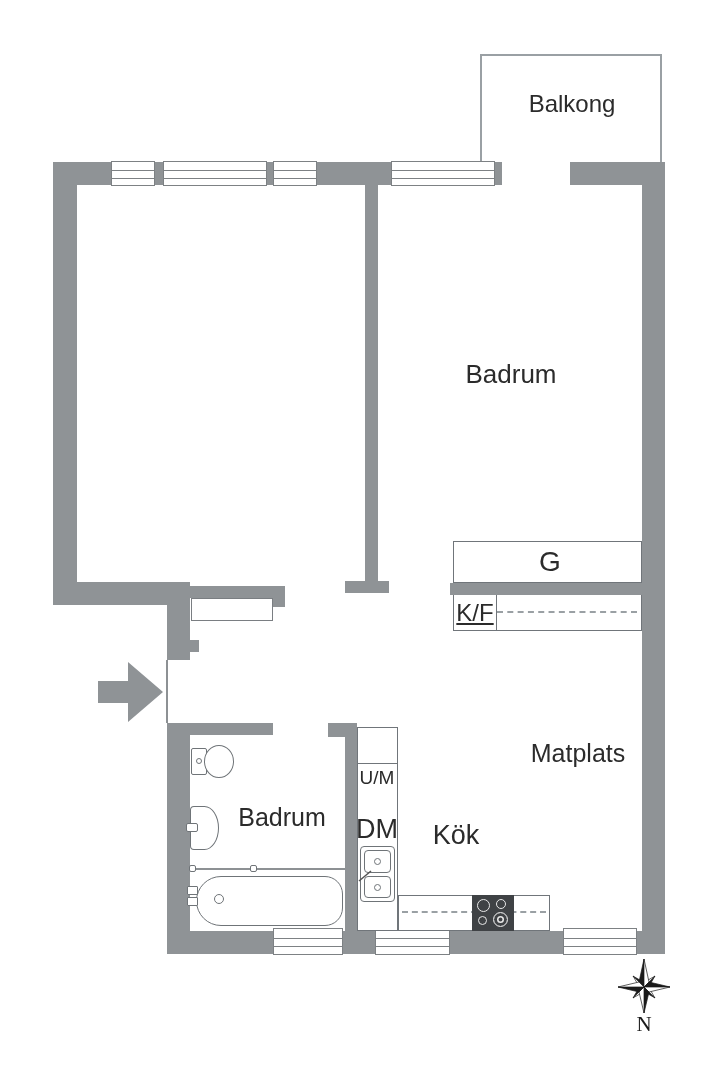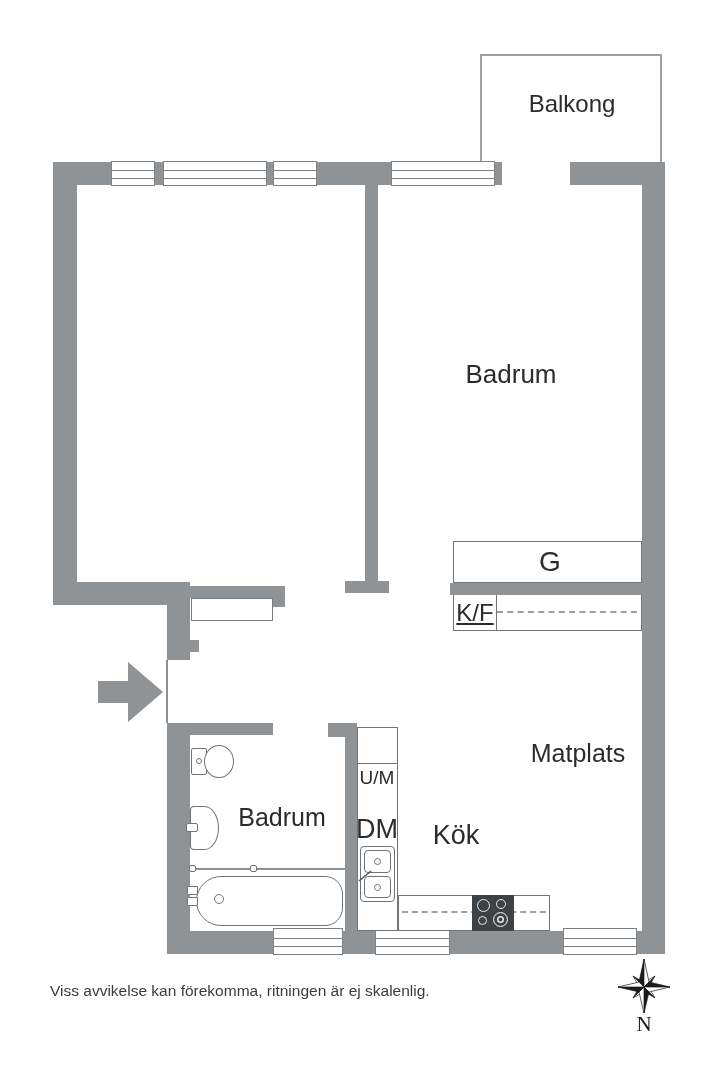"Viss avvikelse kan förekomma, ritningen" div { html: <div>Viss avvikelse kan förekomma, ritningen är ej skalenlig.</div> -> none }
